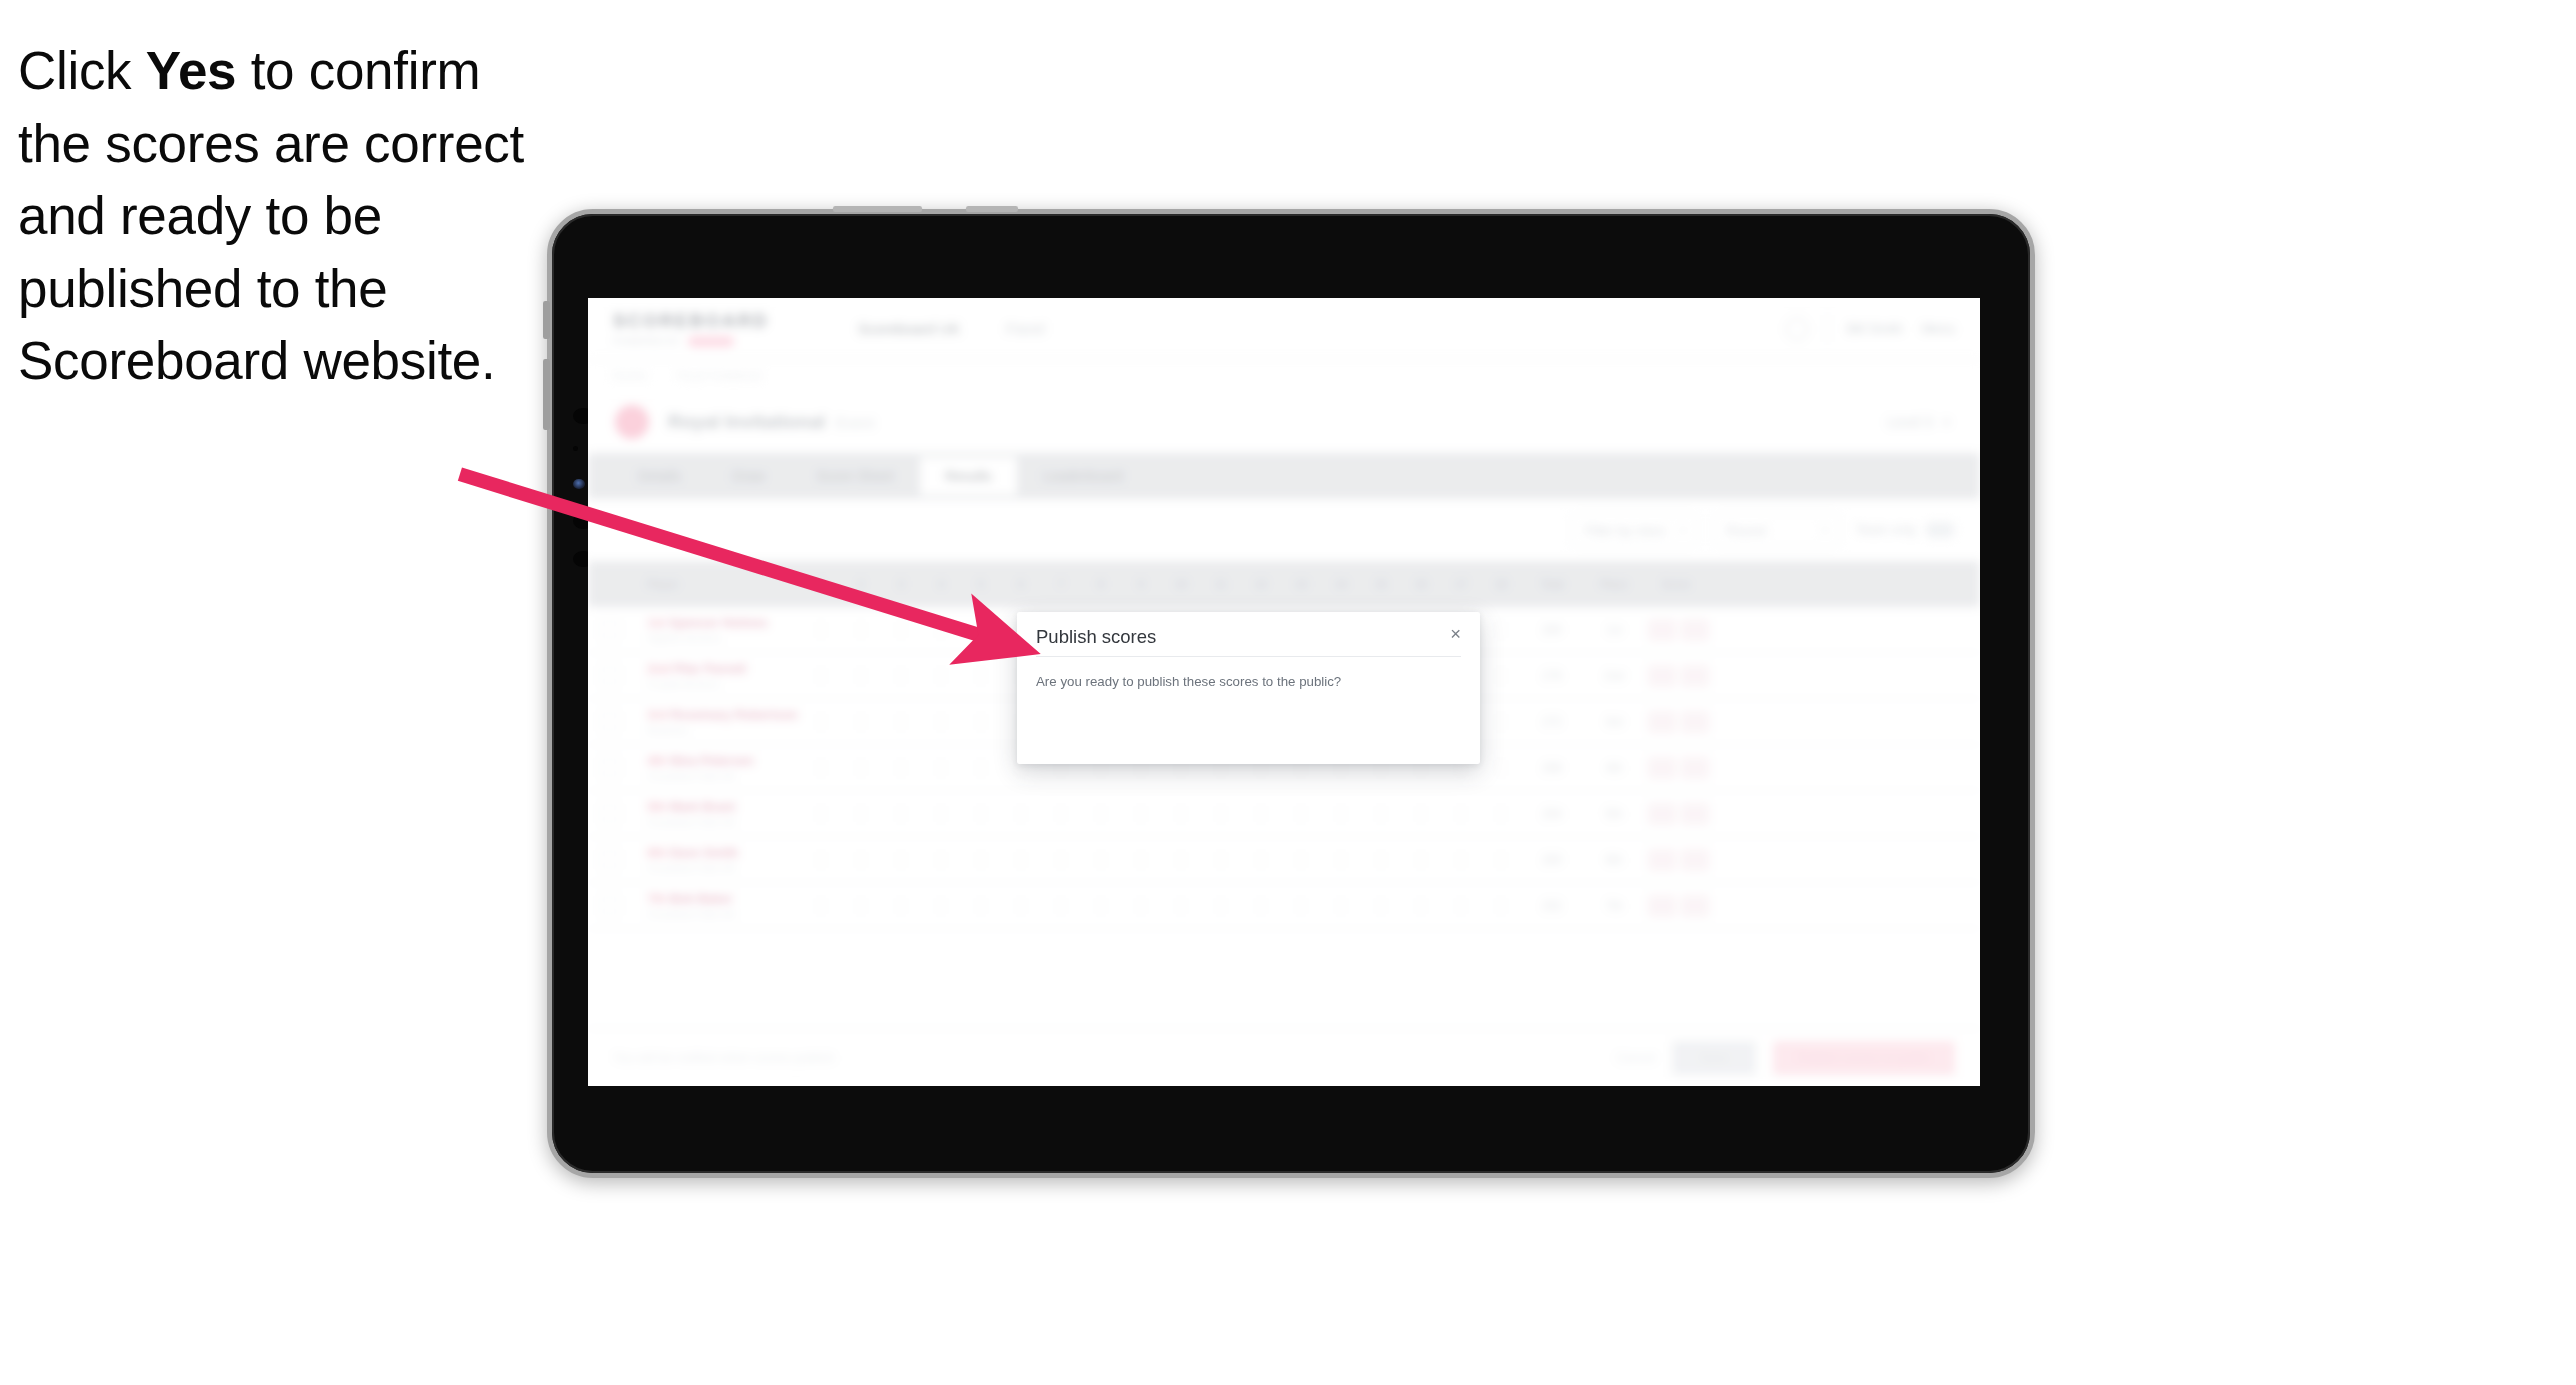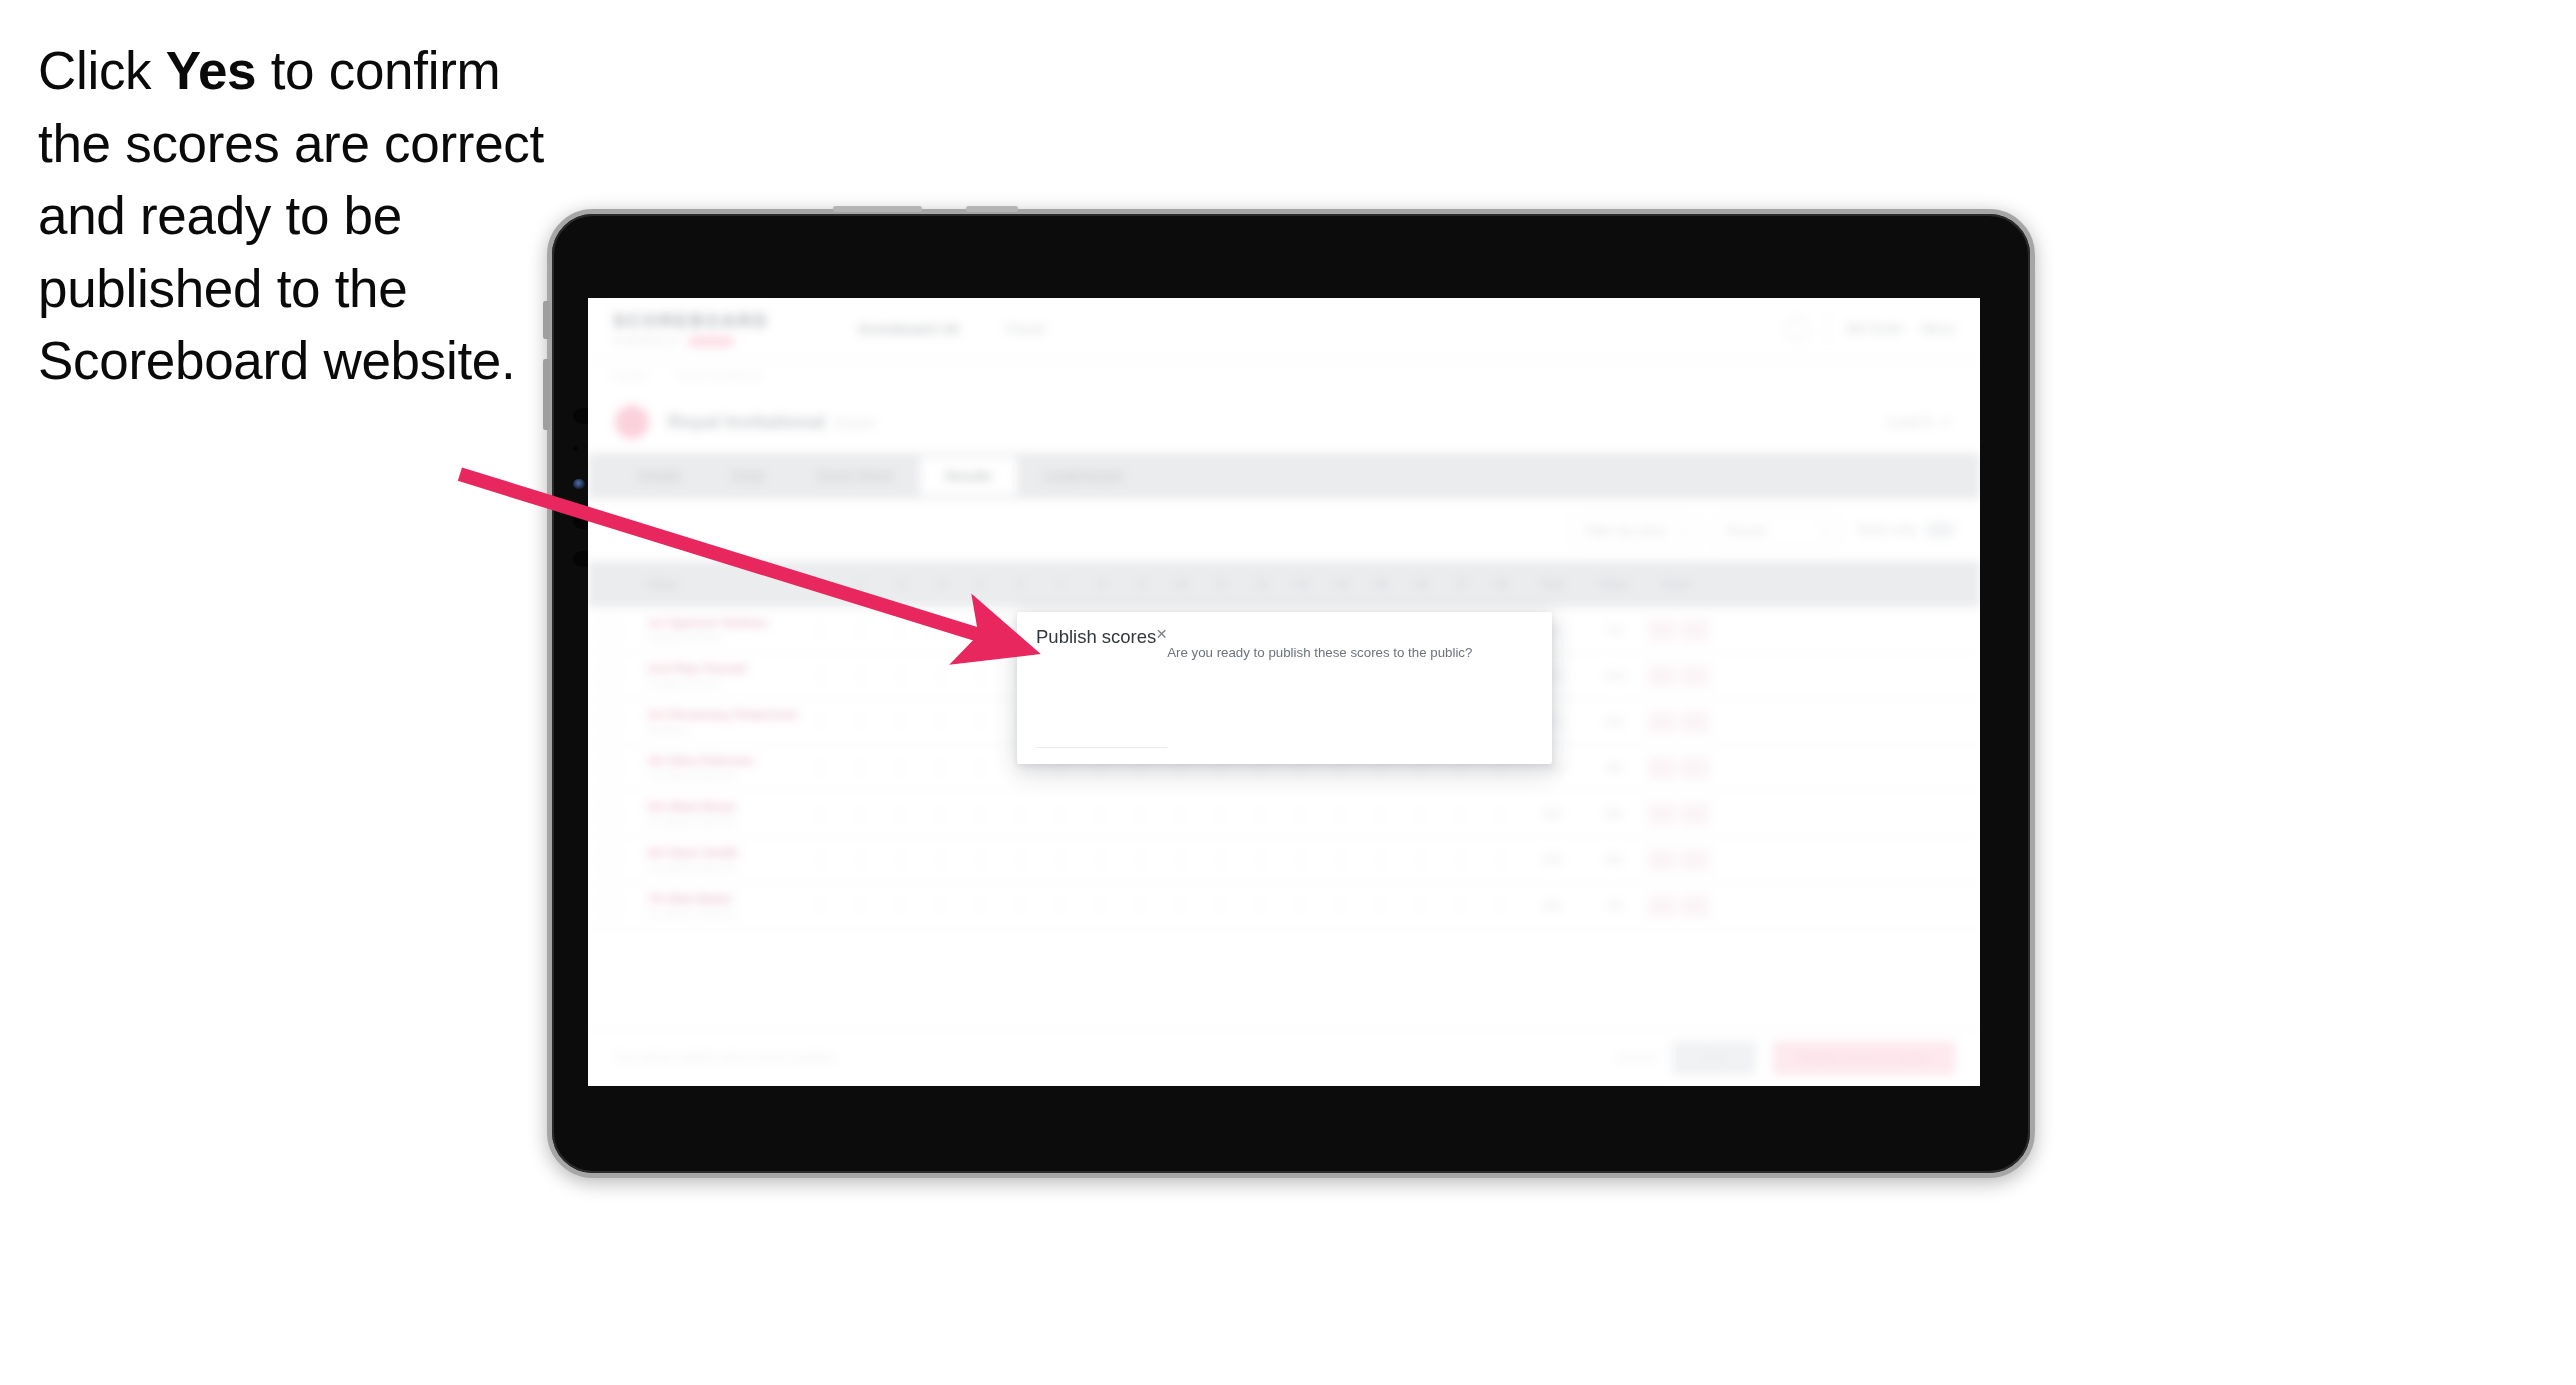"Click Yes to confirm the" .caption { left: 38px -> 18px }
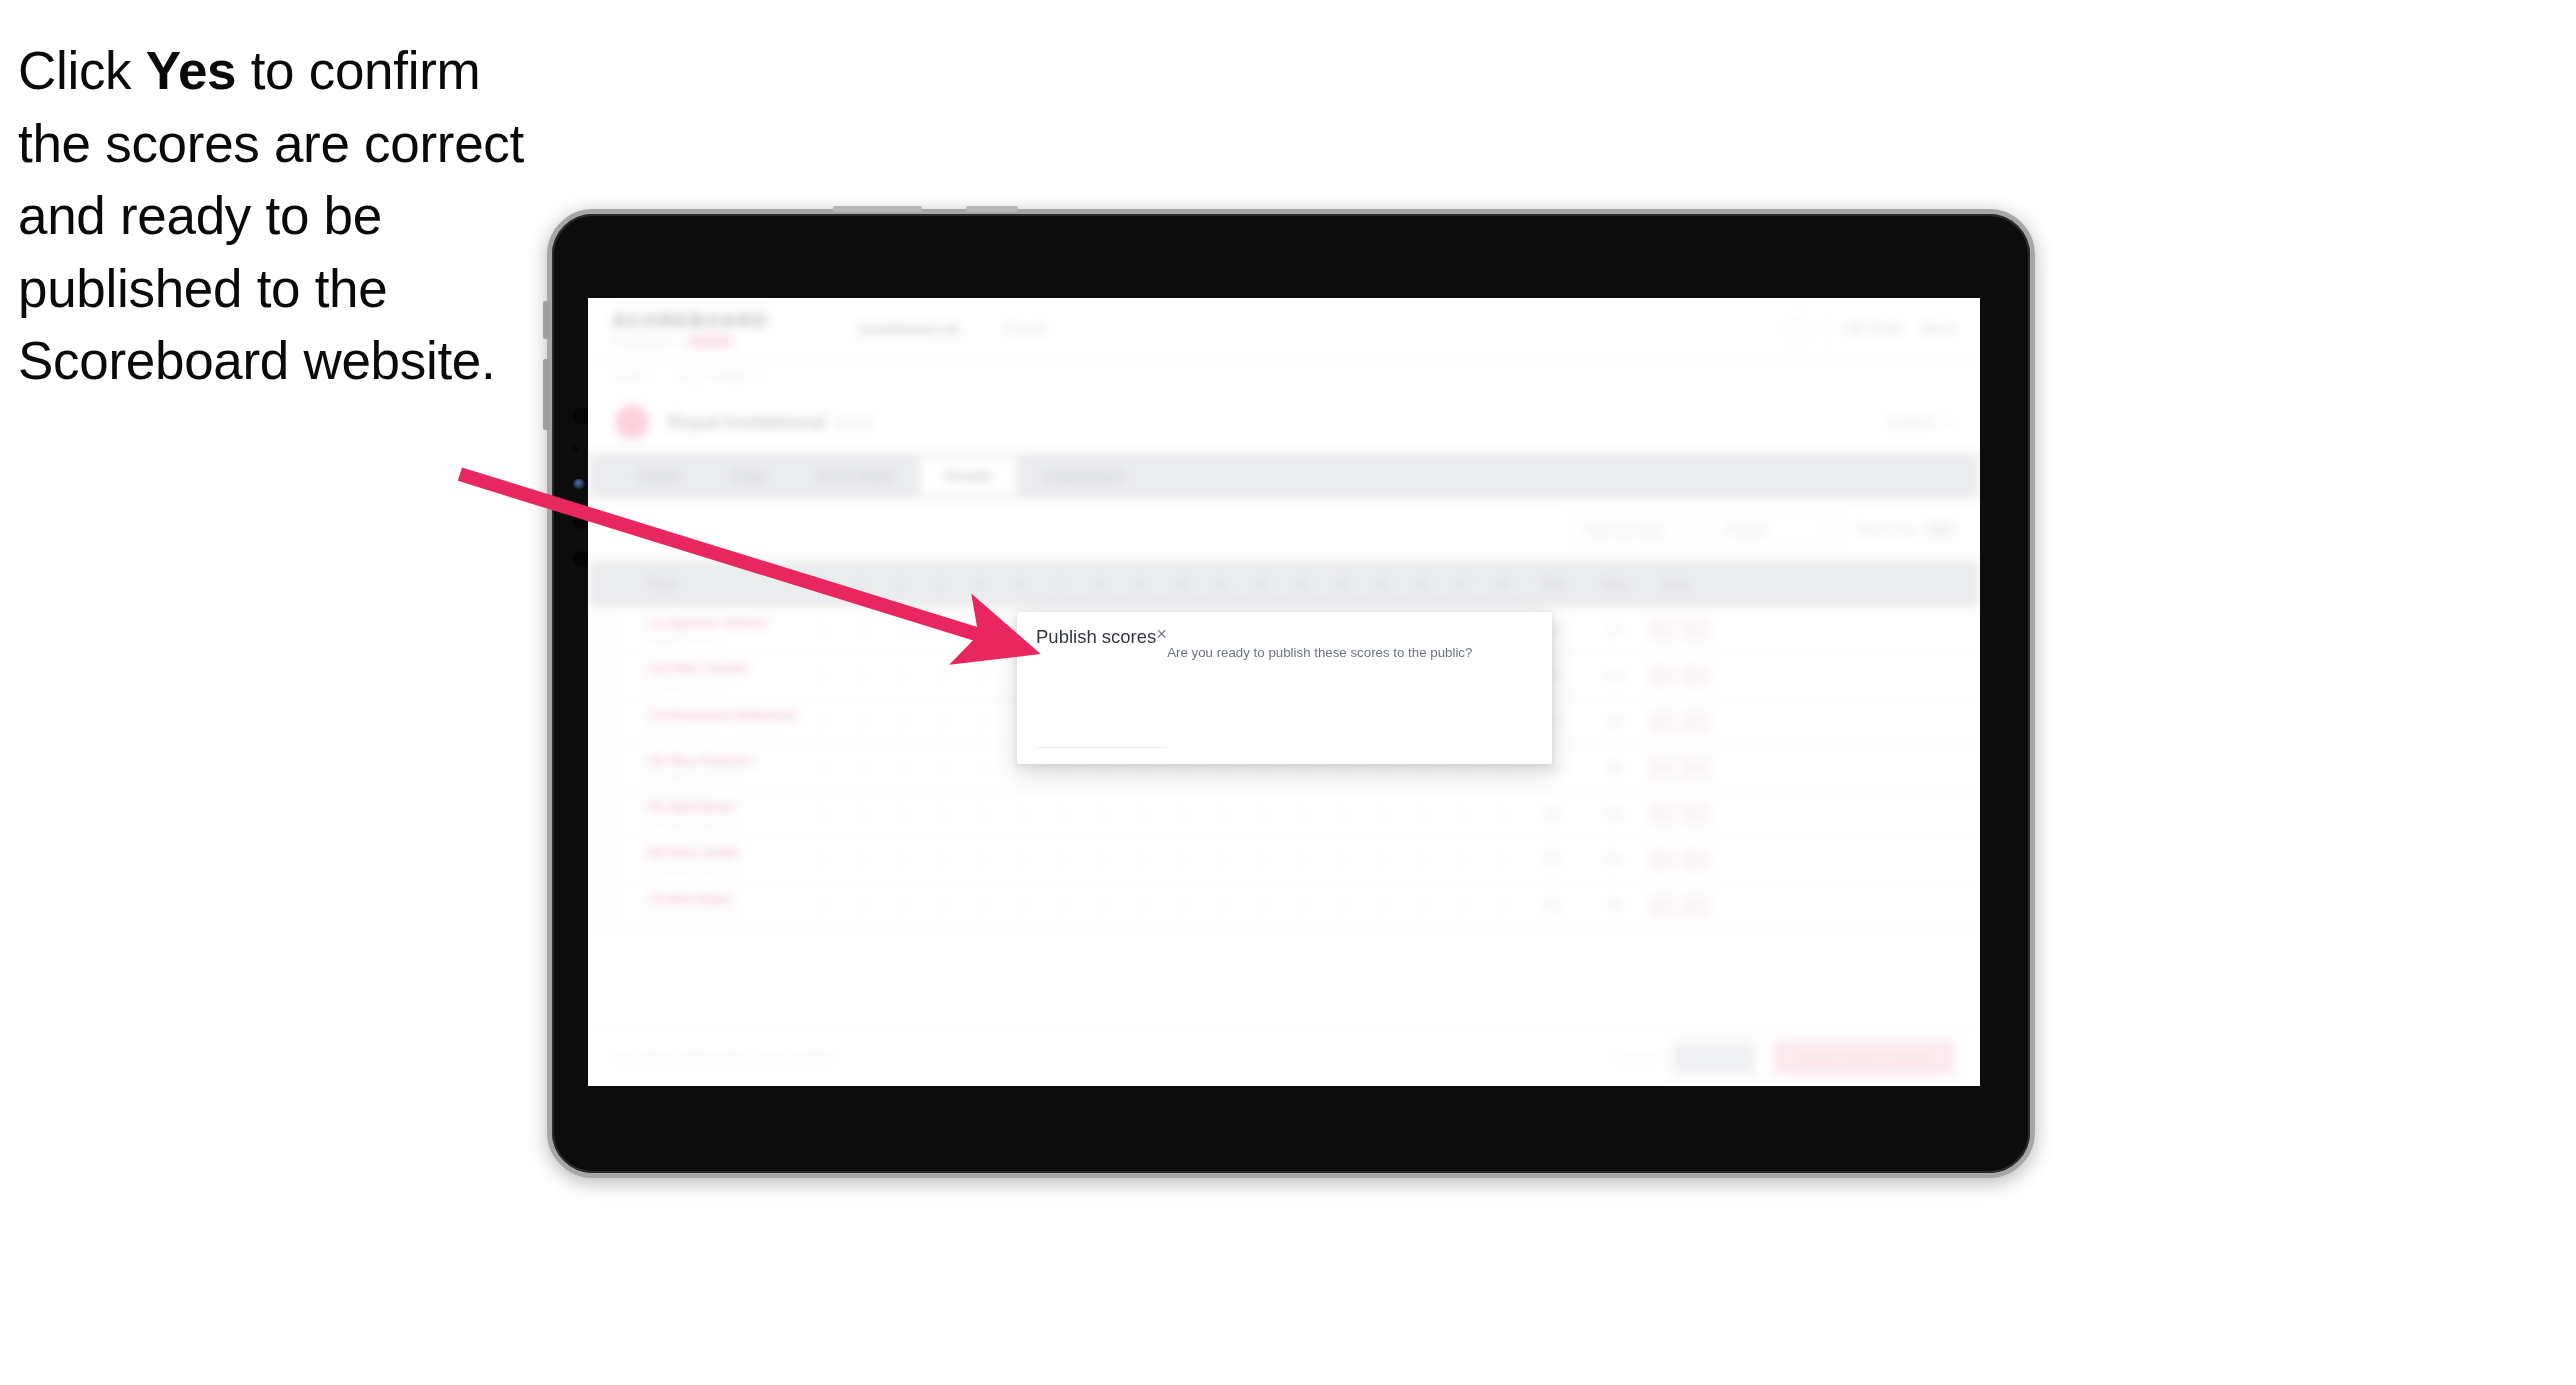"Publish scores" .modal { flex-direction: none -> column; width: 535px -> 463px }
